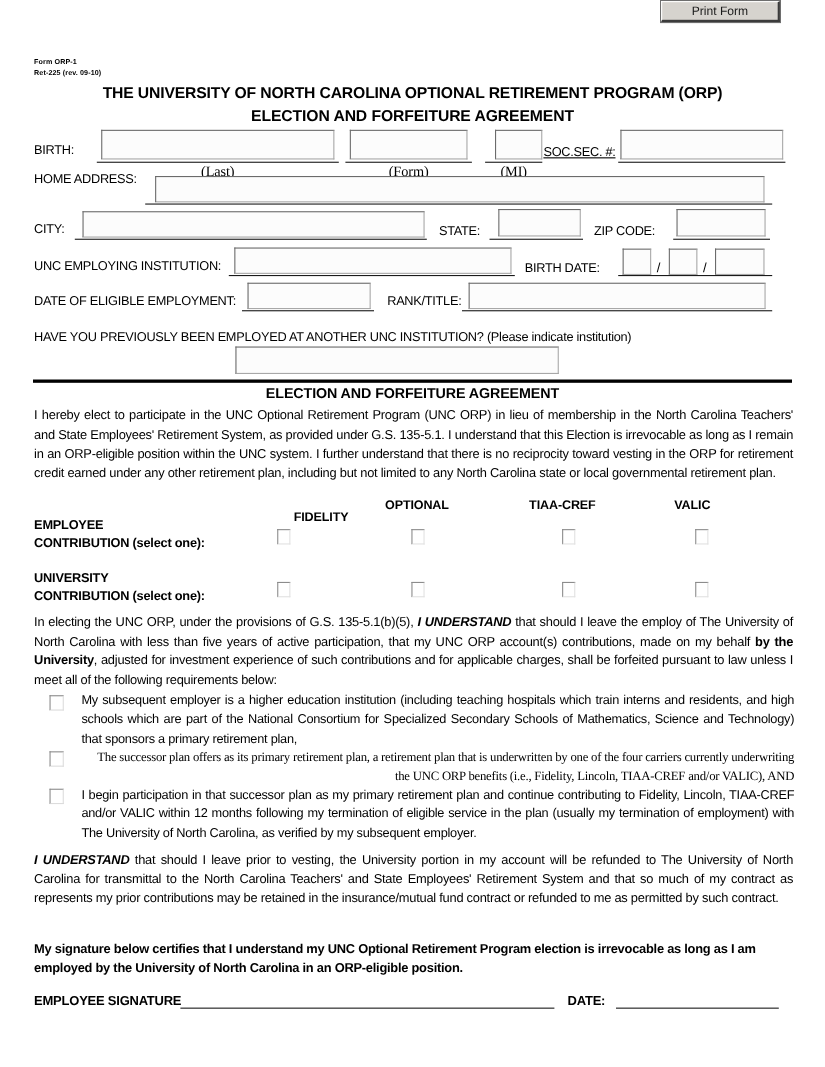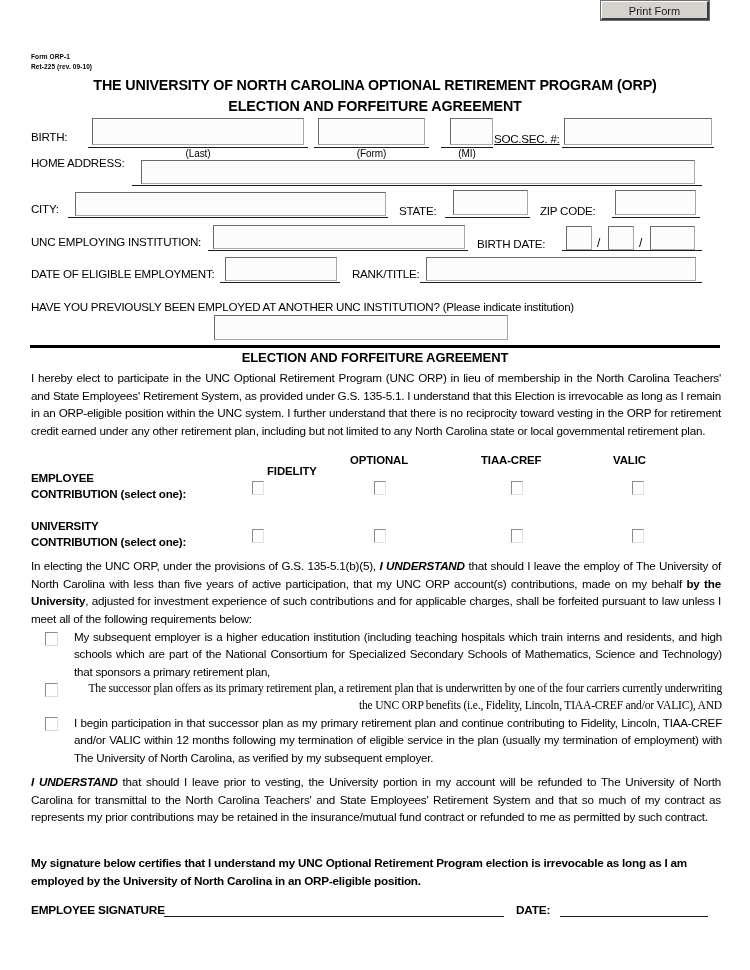"(Last)" .sub { font-family: none -> Liberation Serif, serif; font-size: 10px -> 13px }
